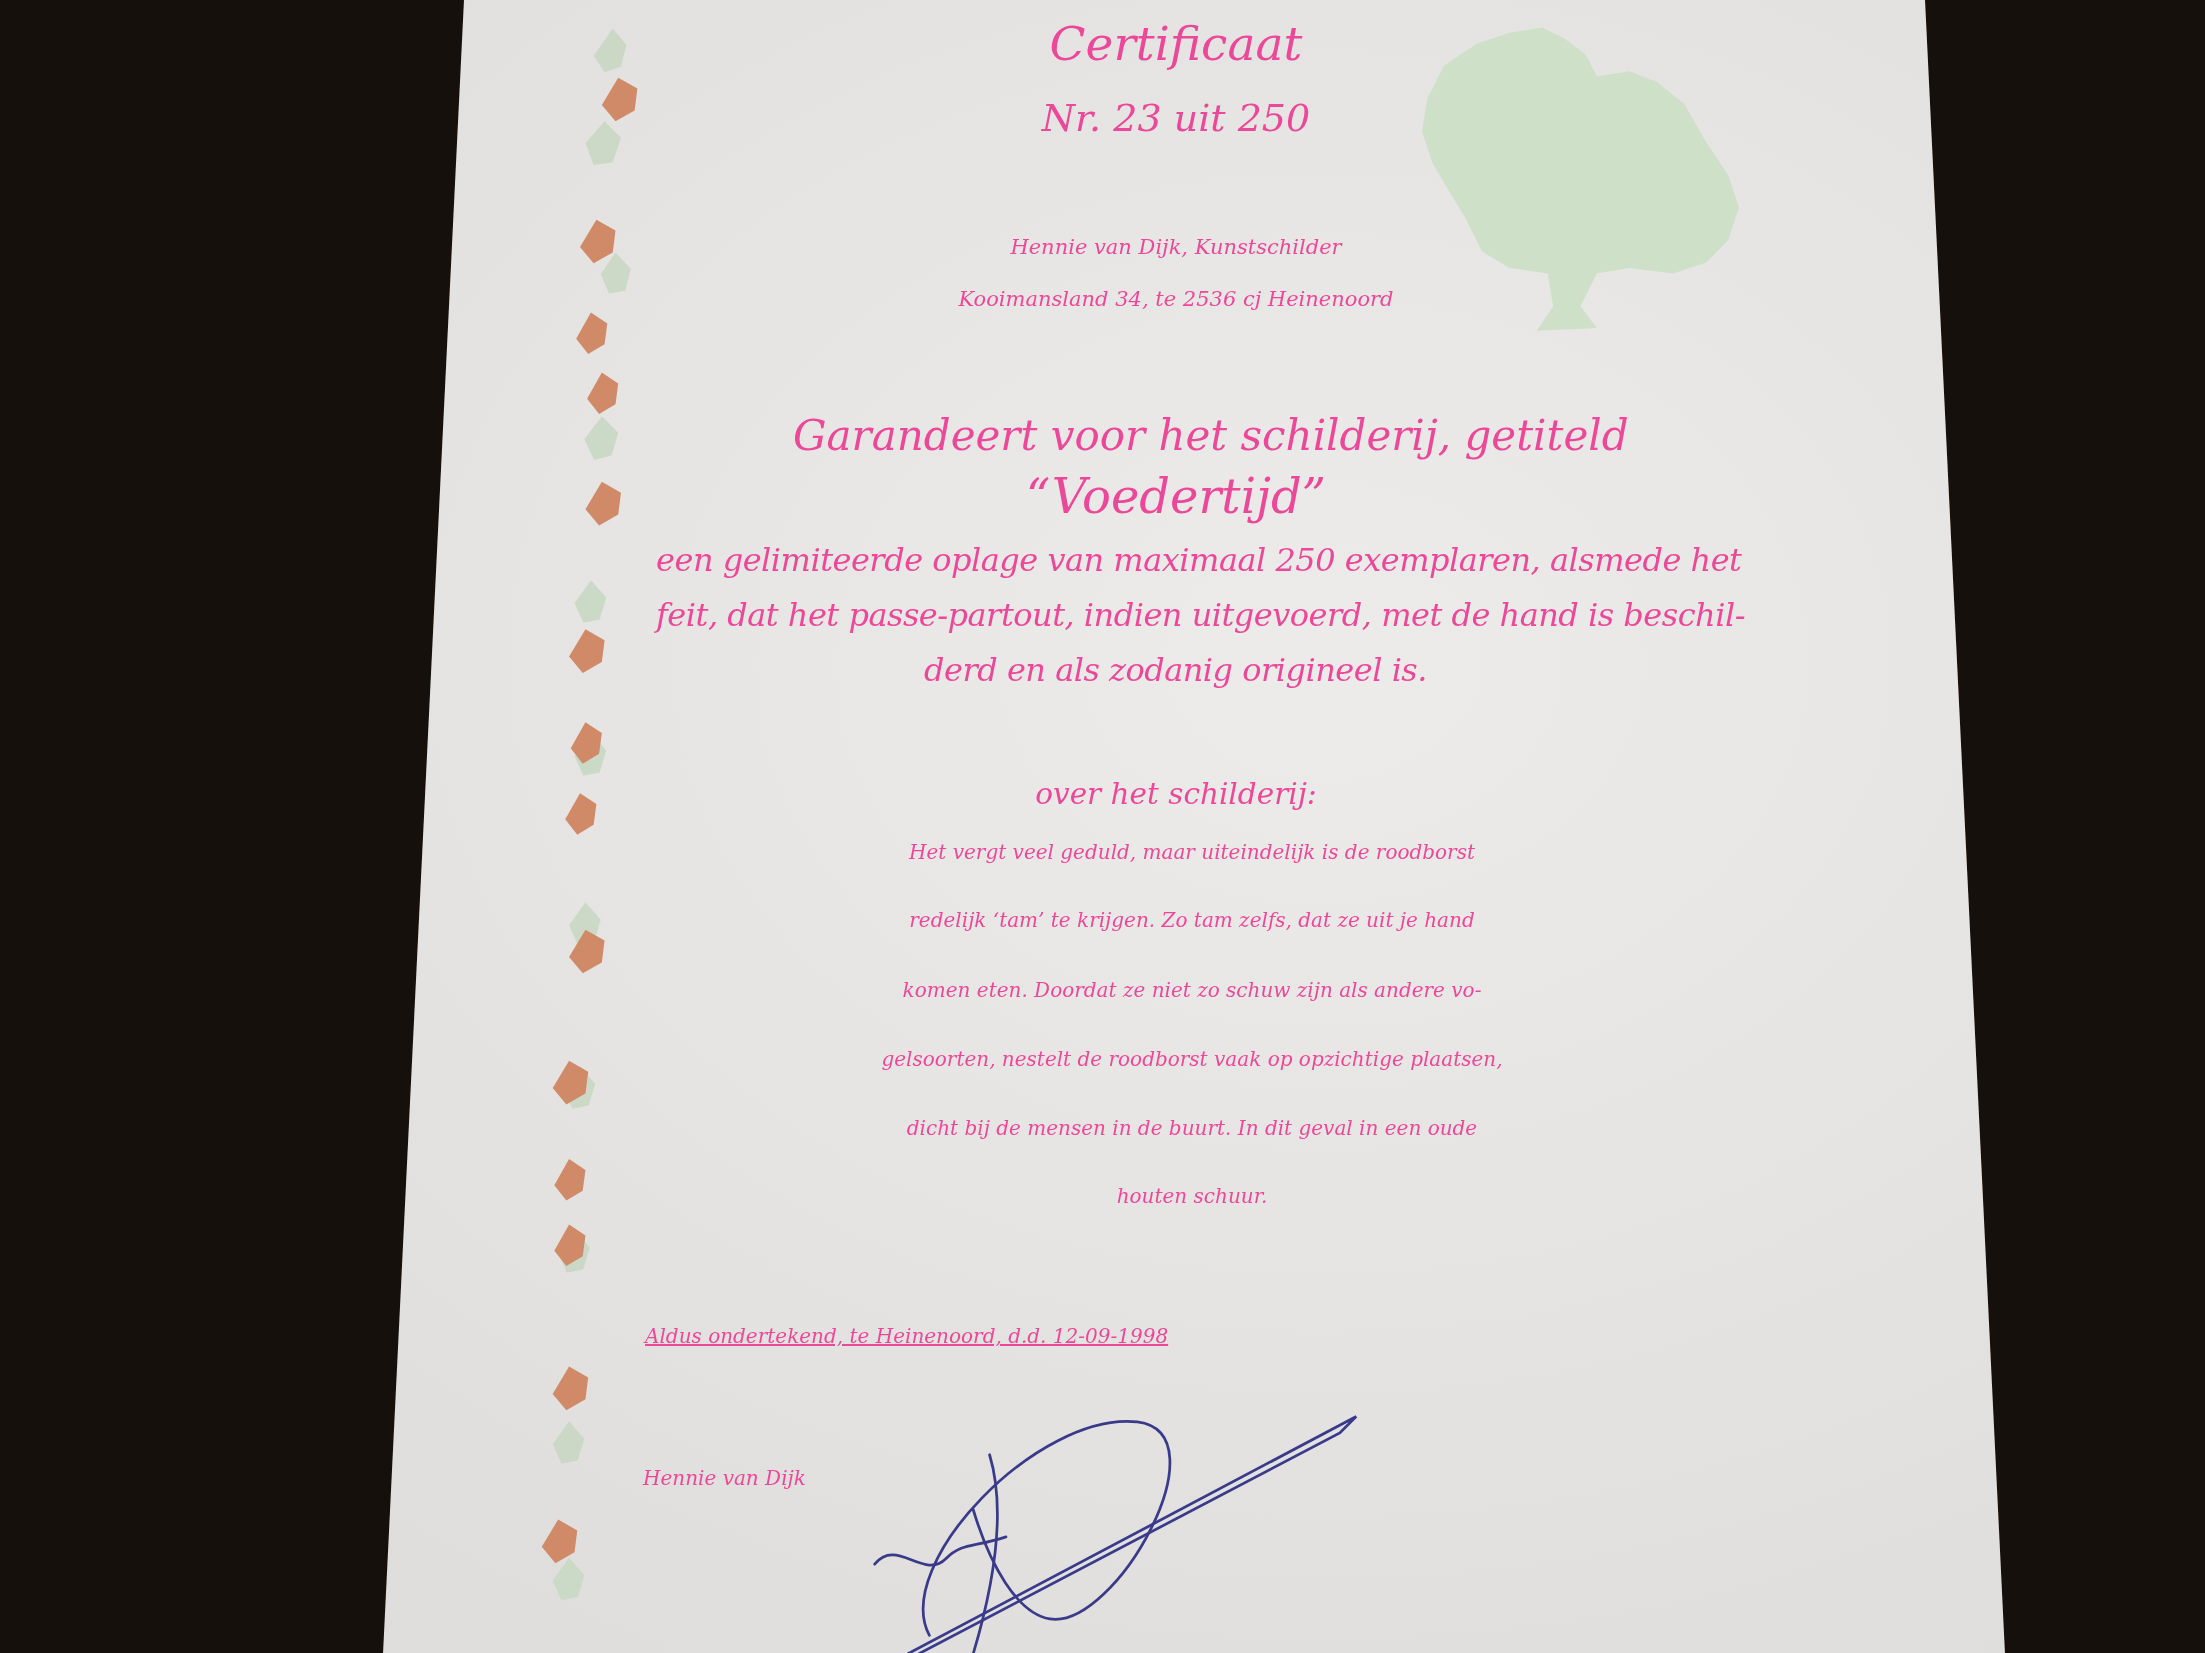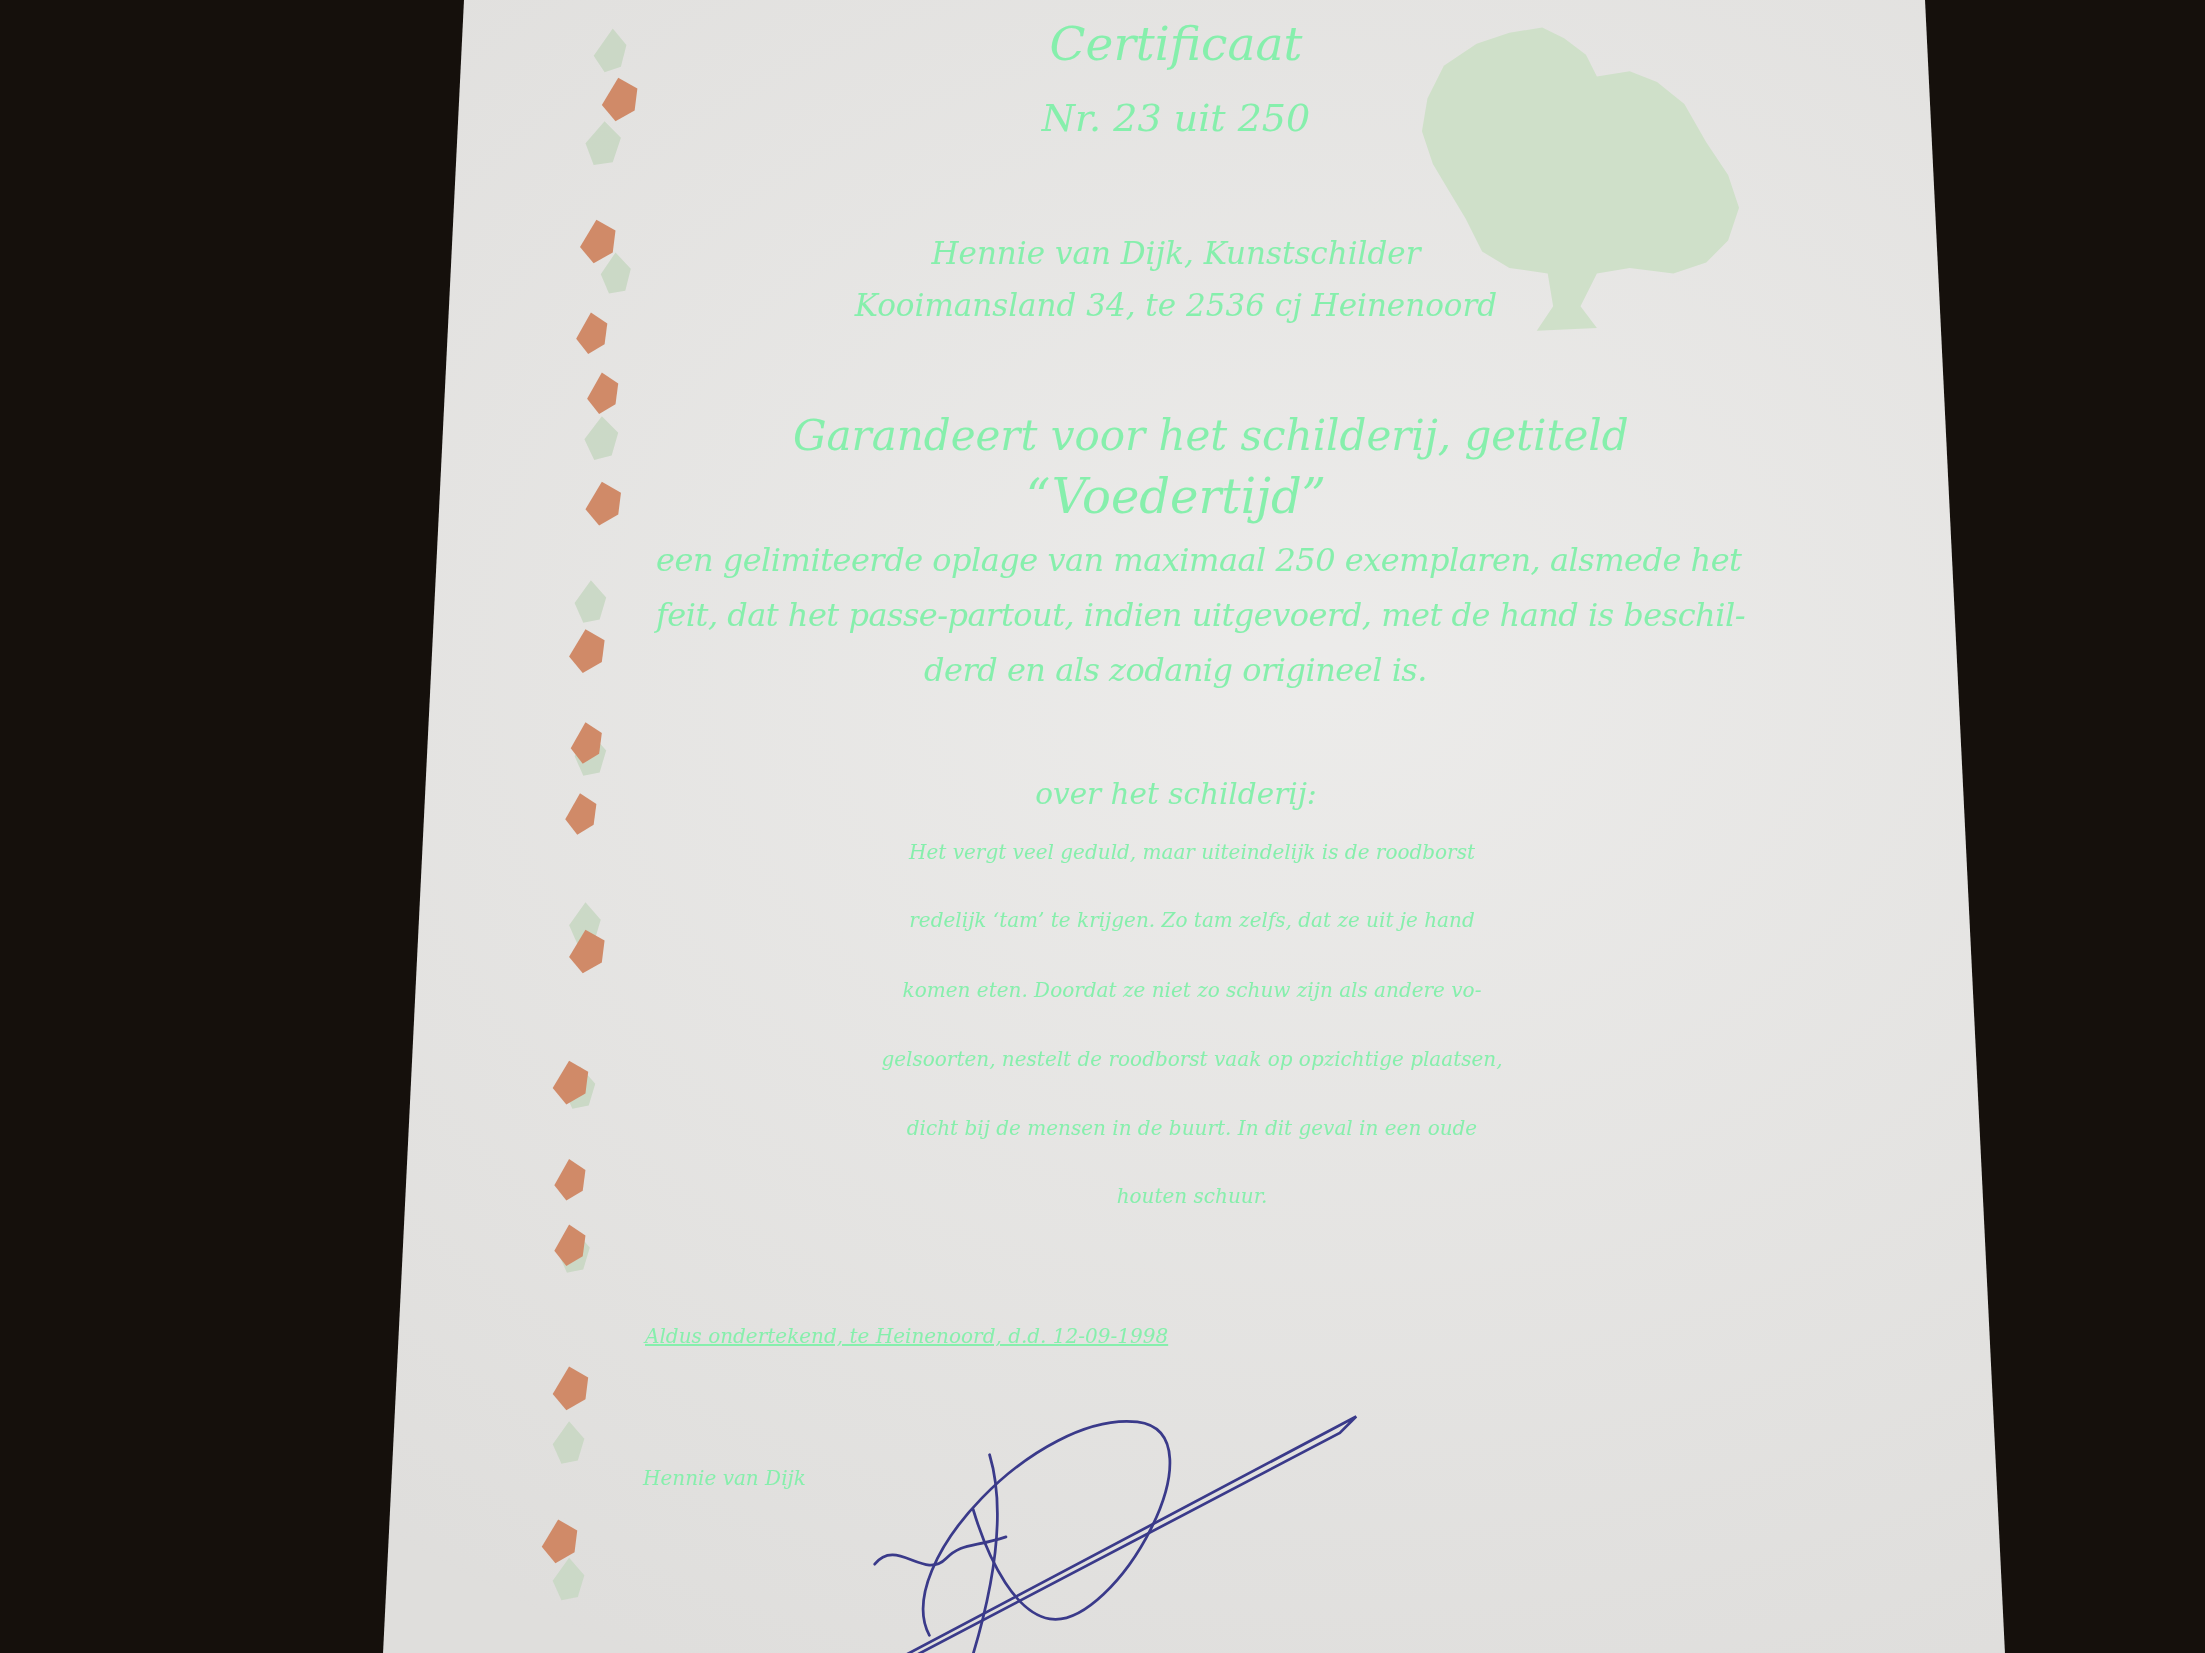"Certificaat" .script { color: #86efac -> #ec4899 }
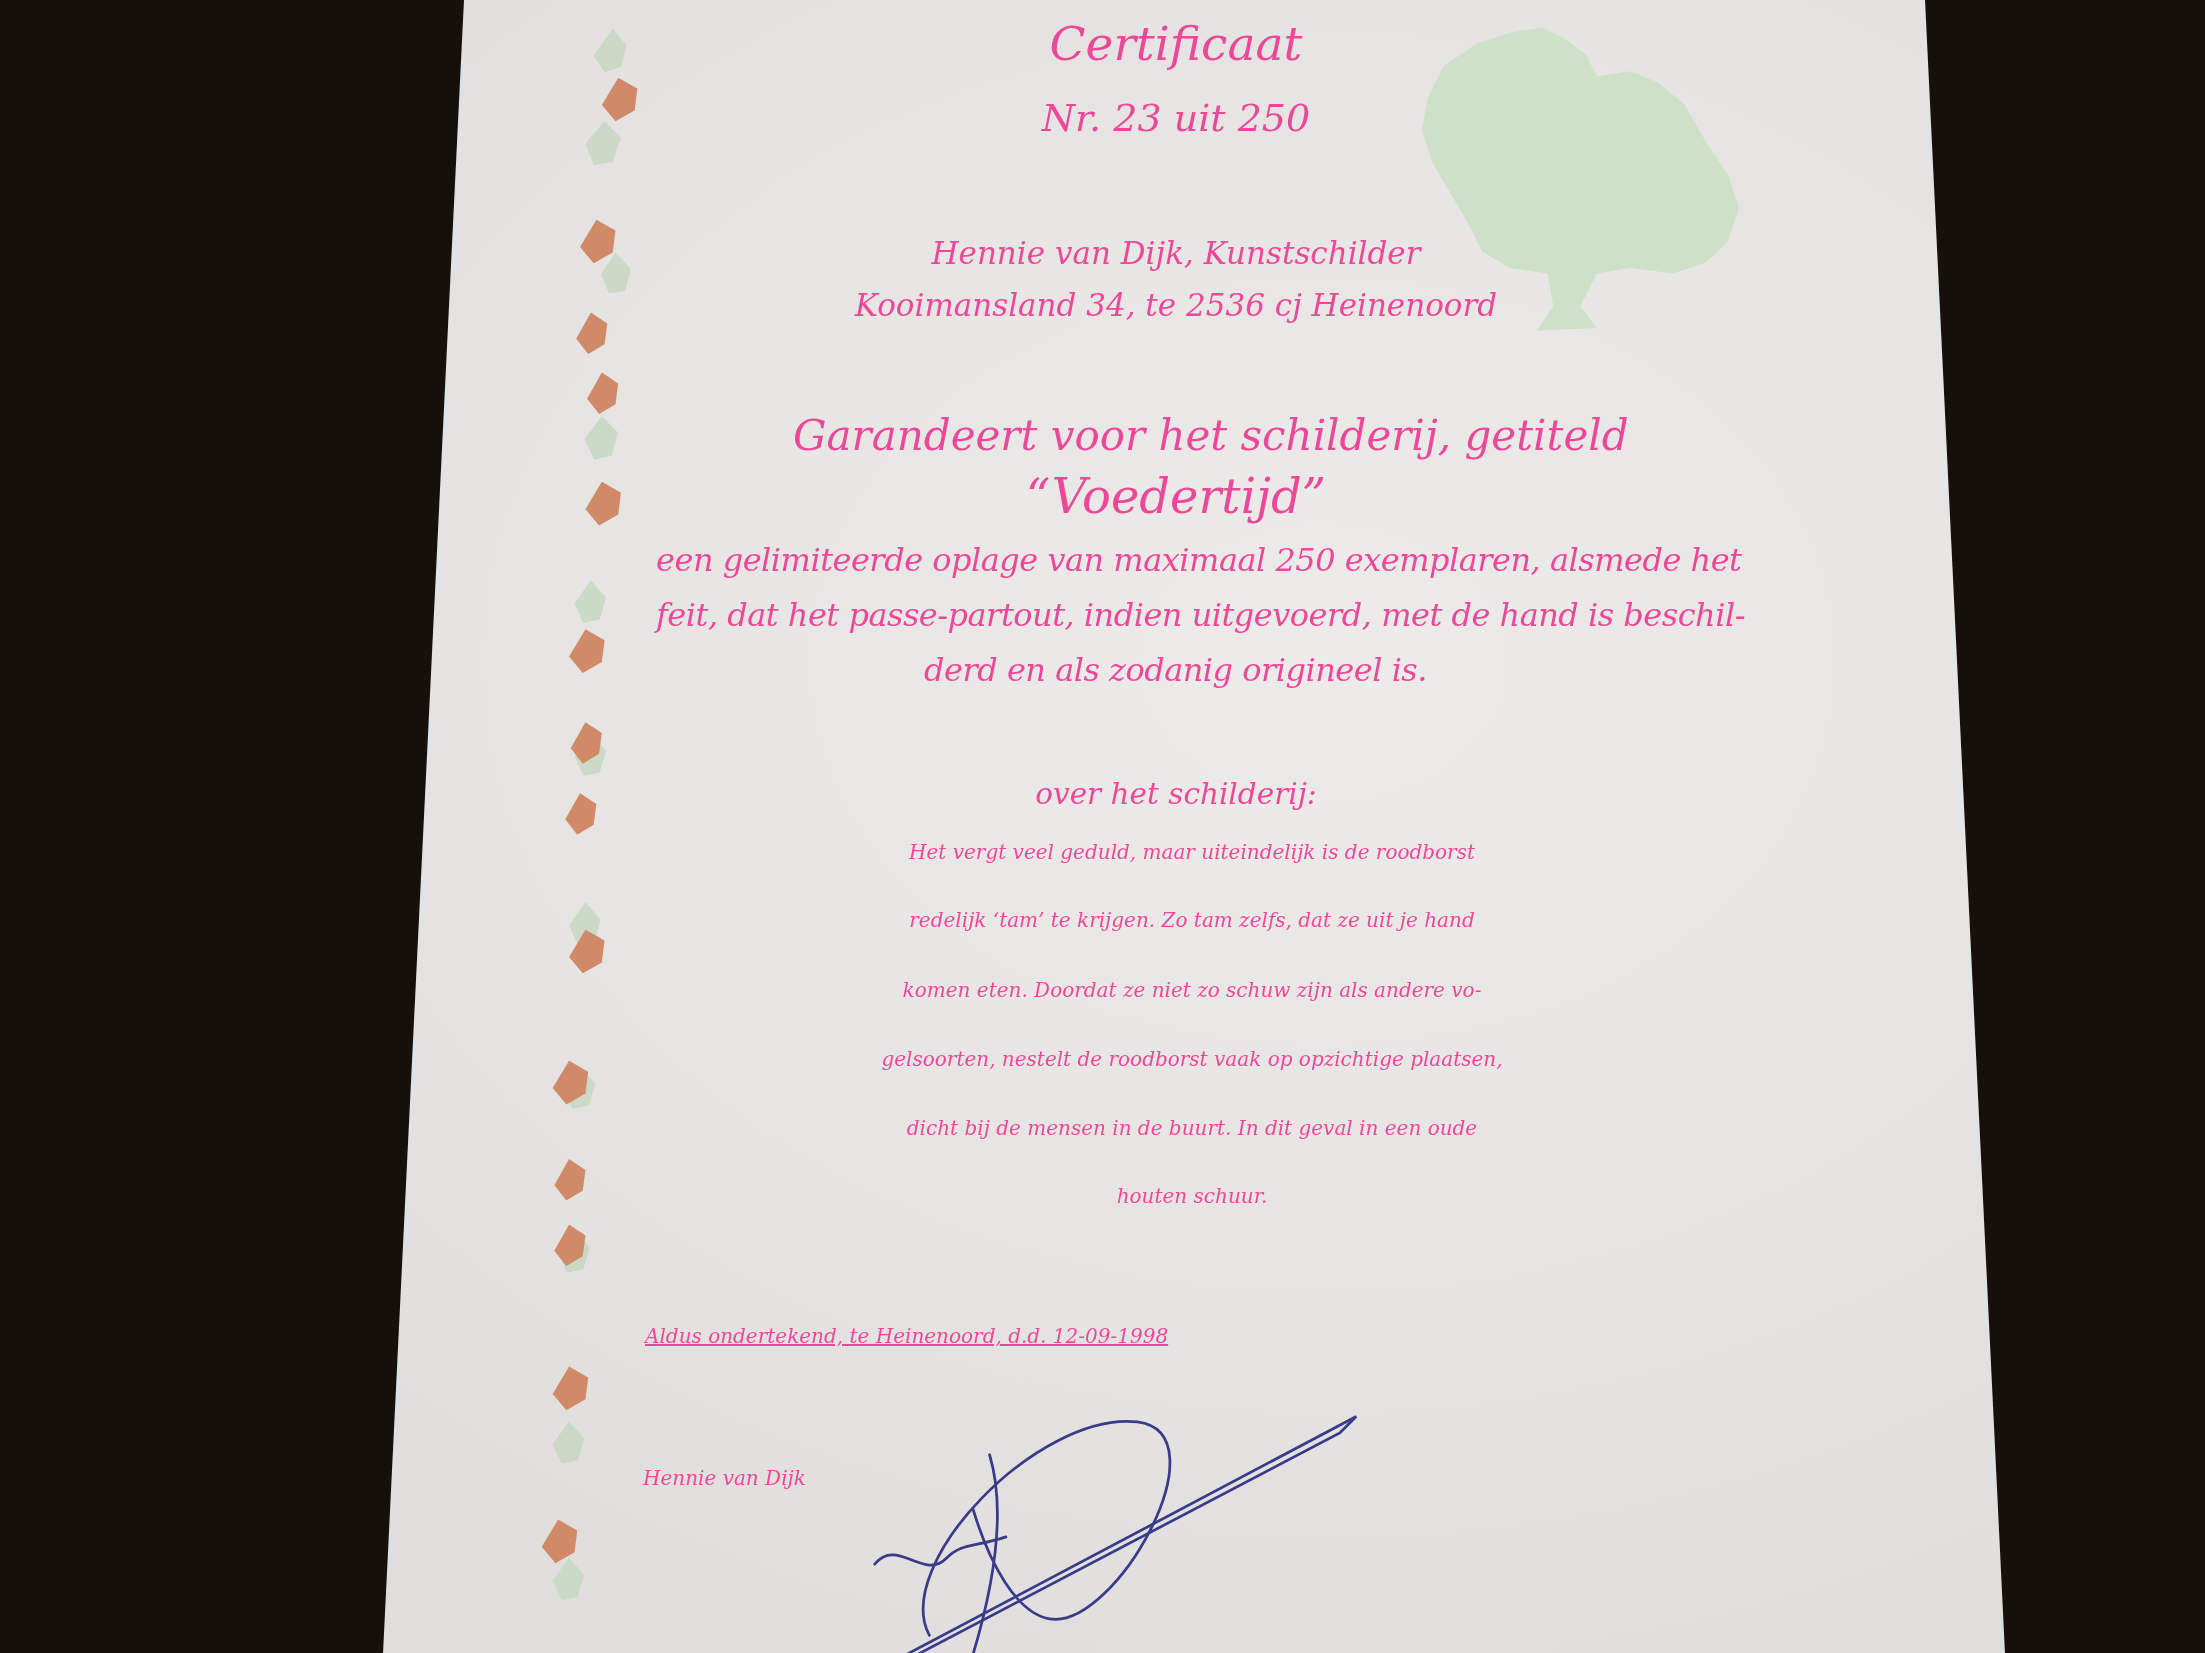"Hennie van Dijk, Kunstschilder" .hdr { font-size: 31px -> 21px }
